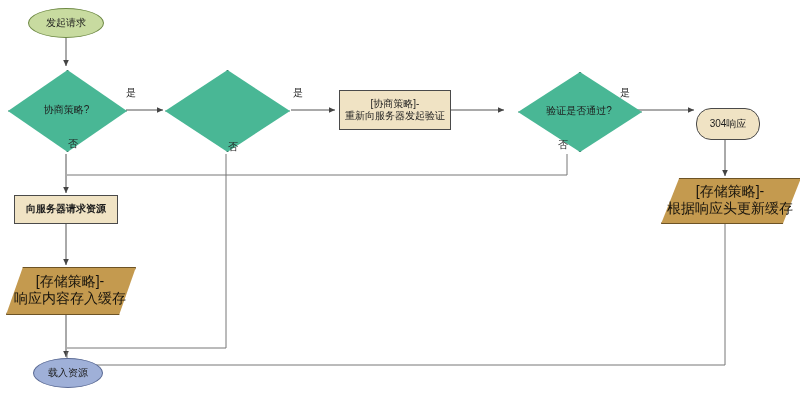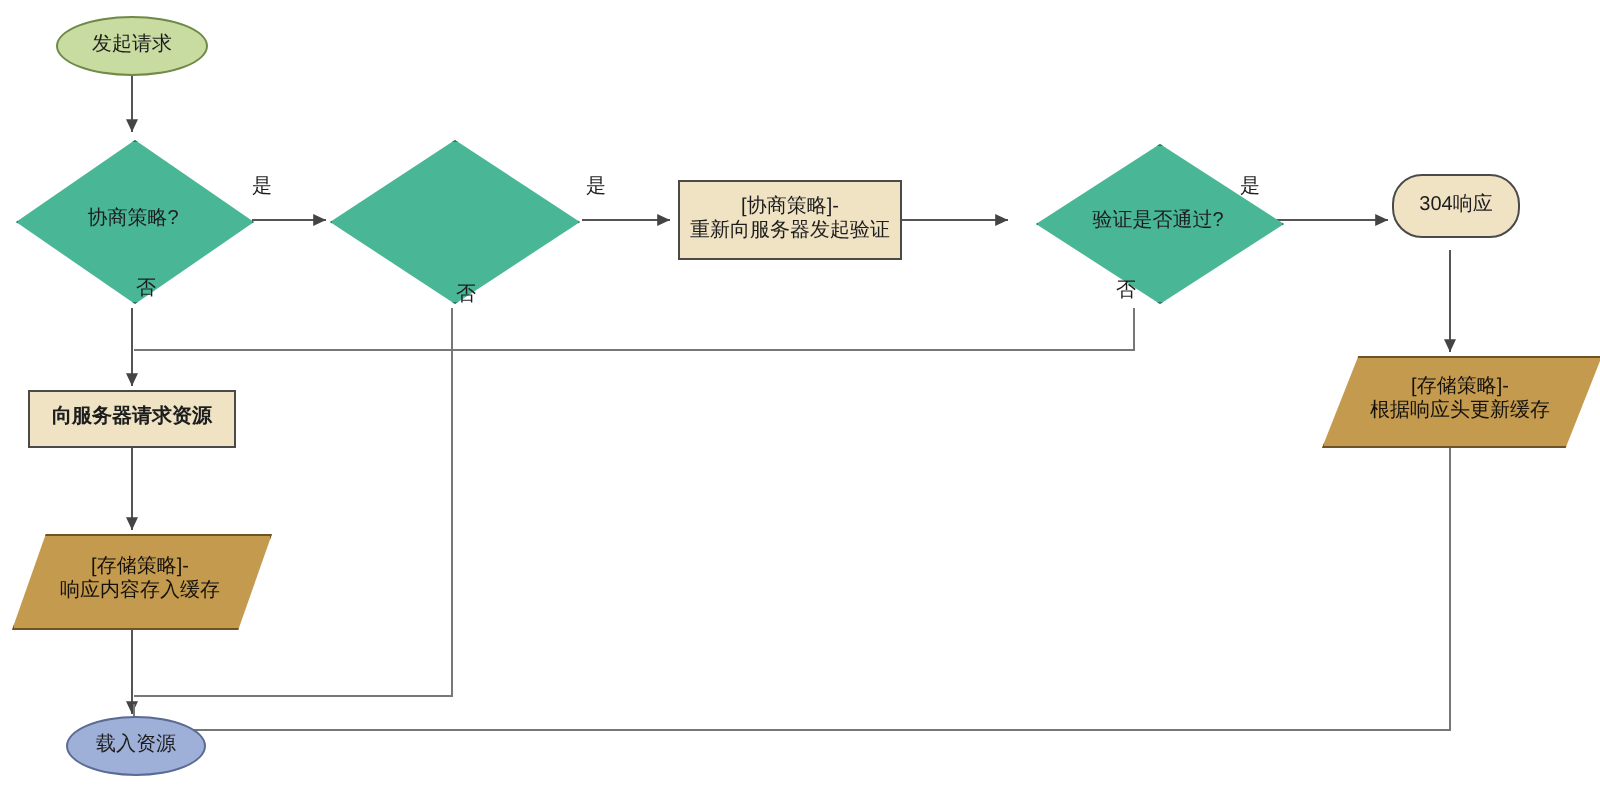"304响应" div.node { top: 87px -> 108px }
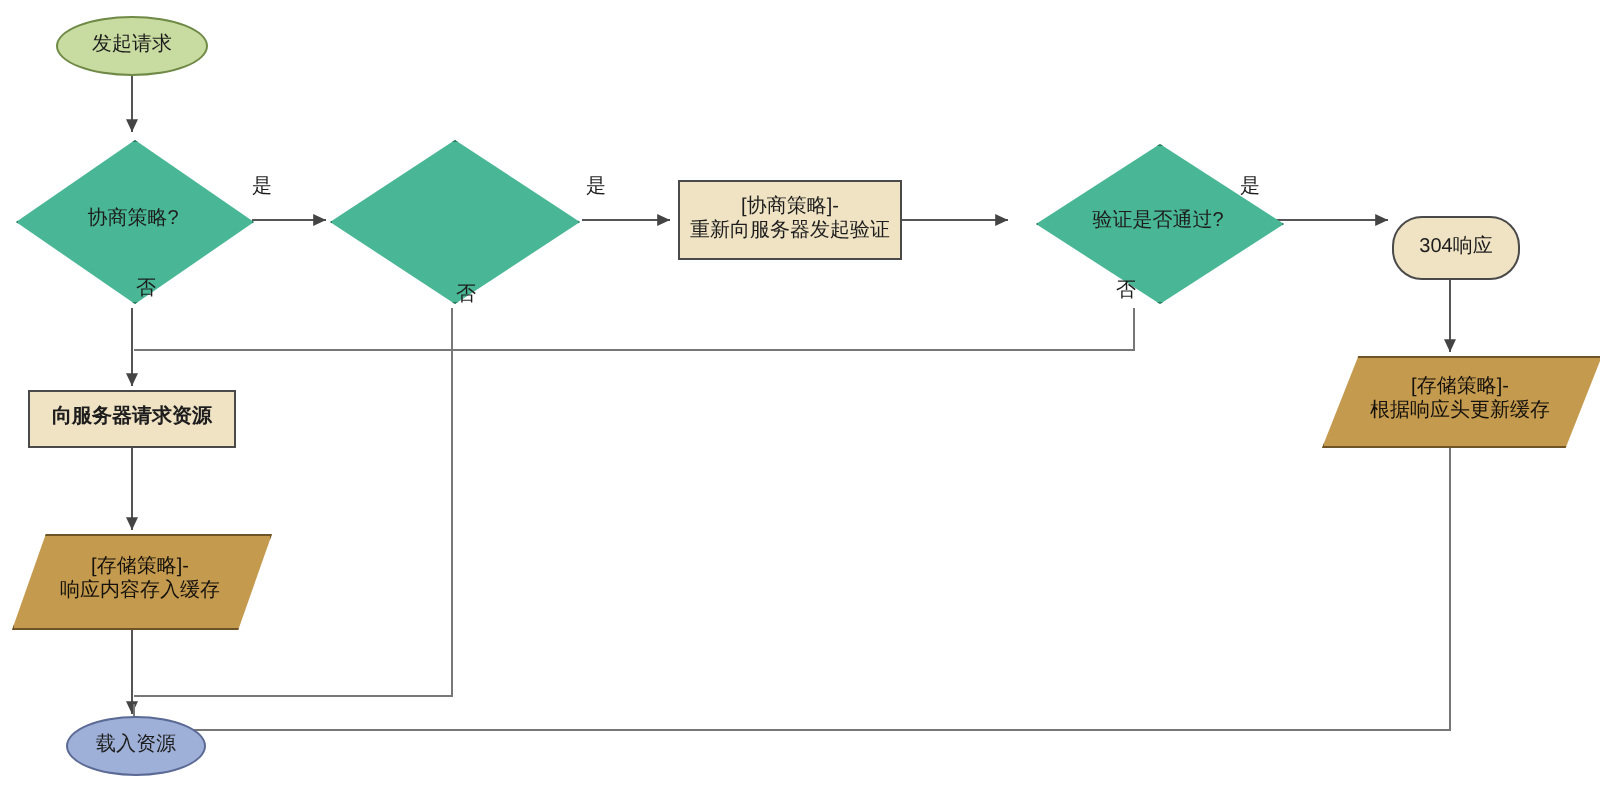"[存储策略]-" .data .lbl { font-size: 10px -> 14px }
